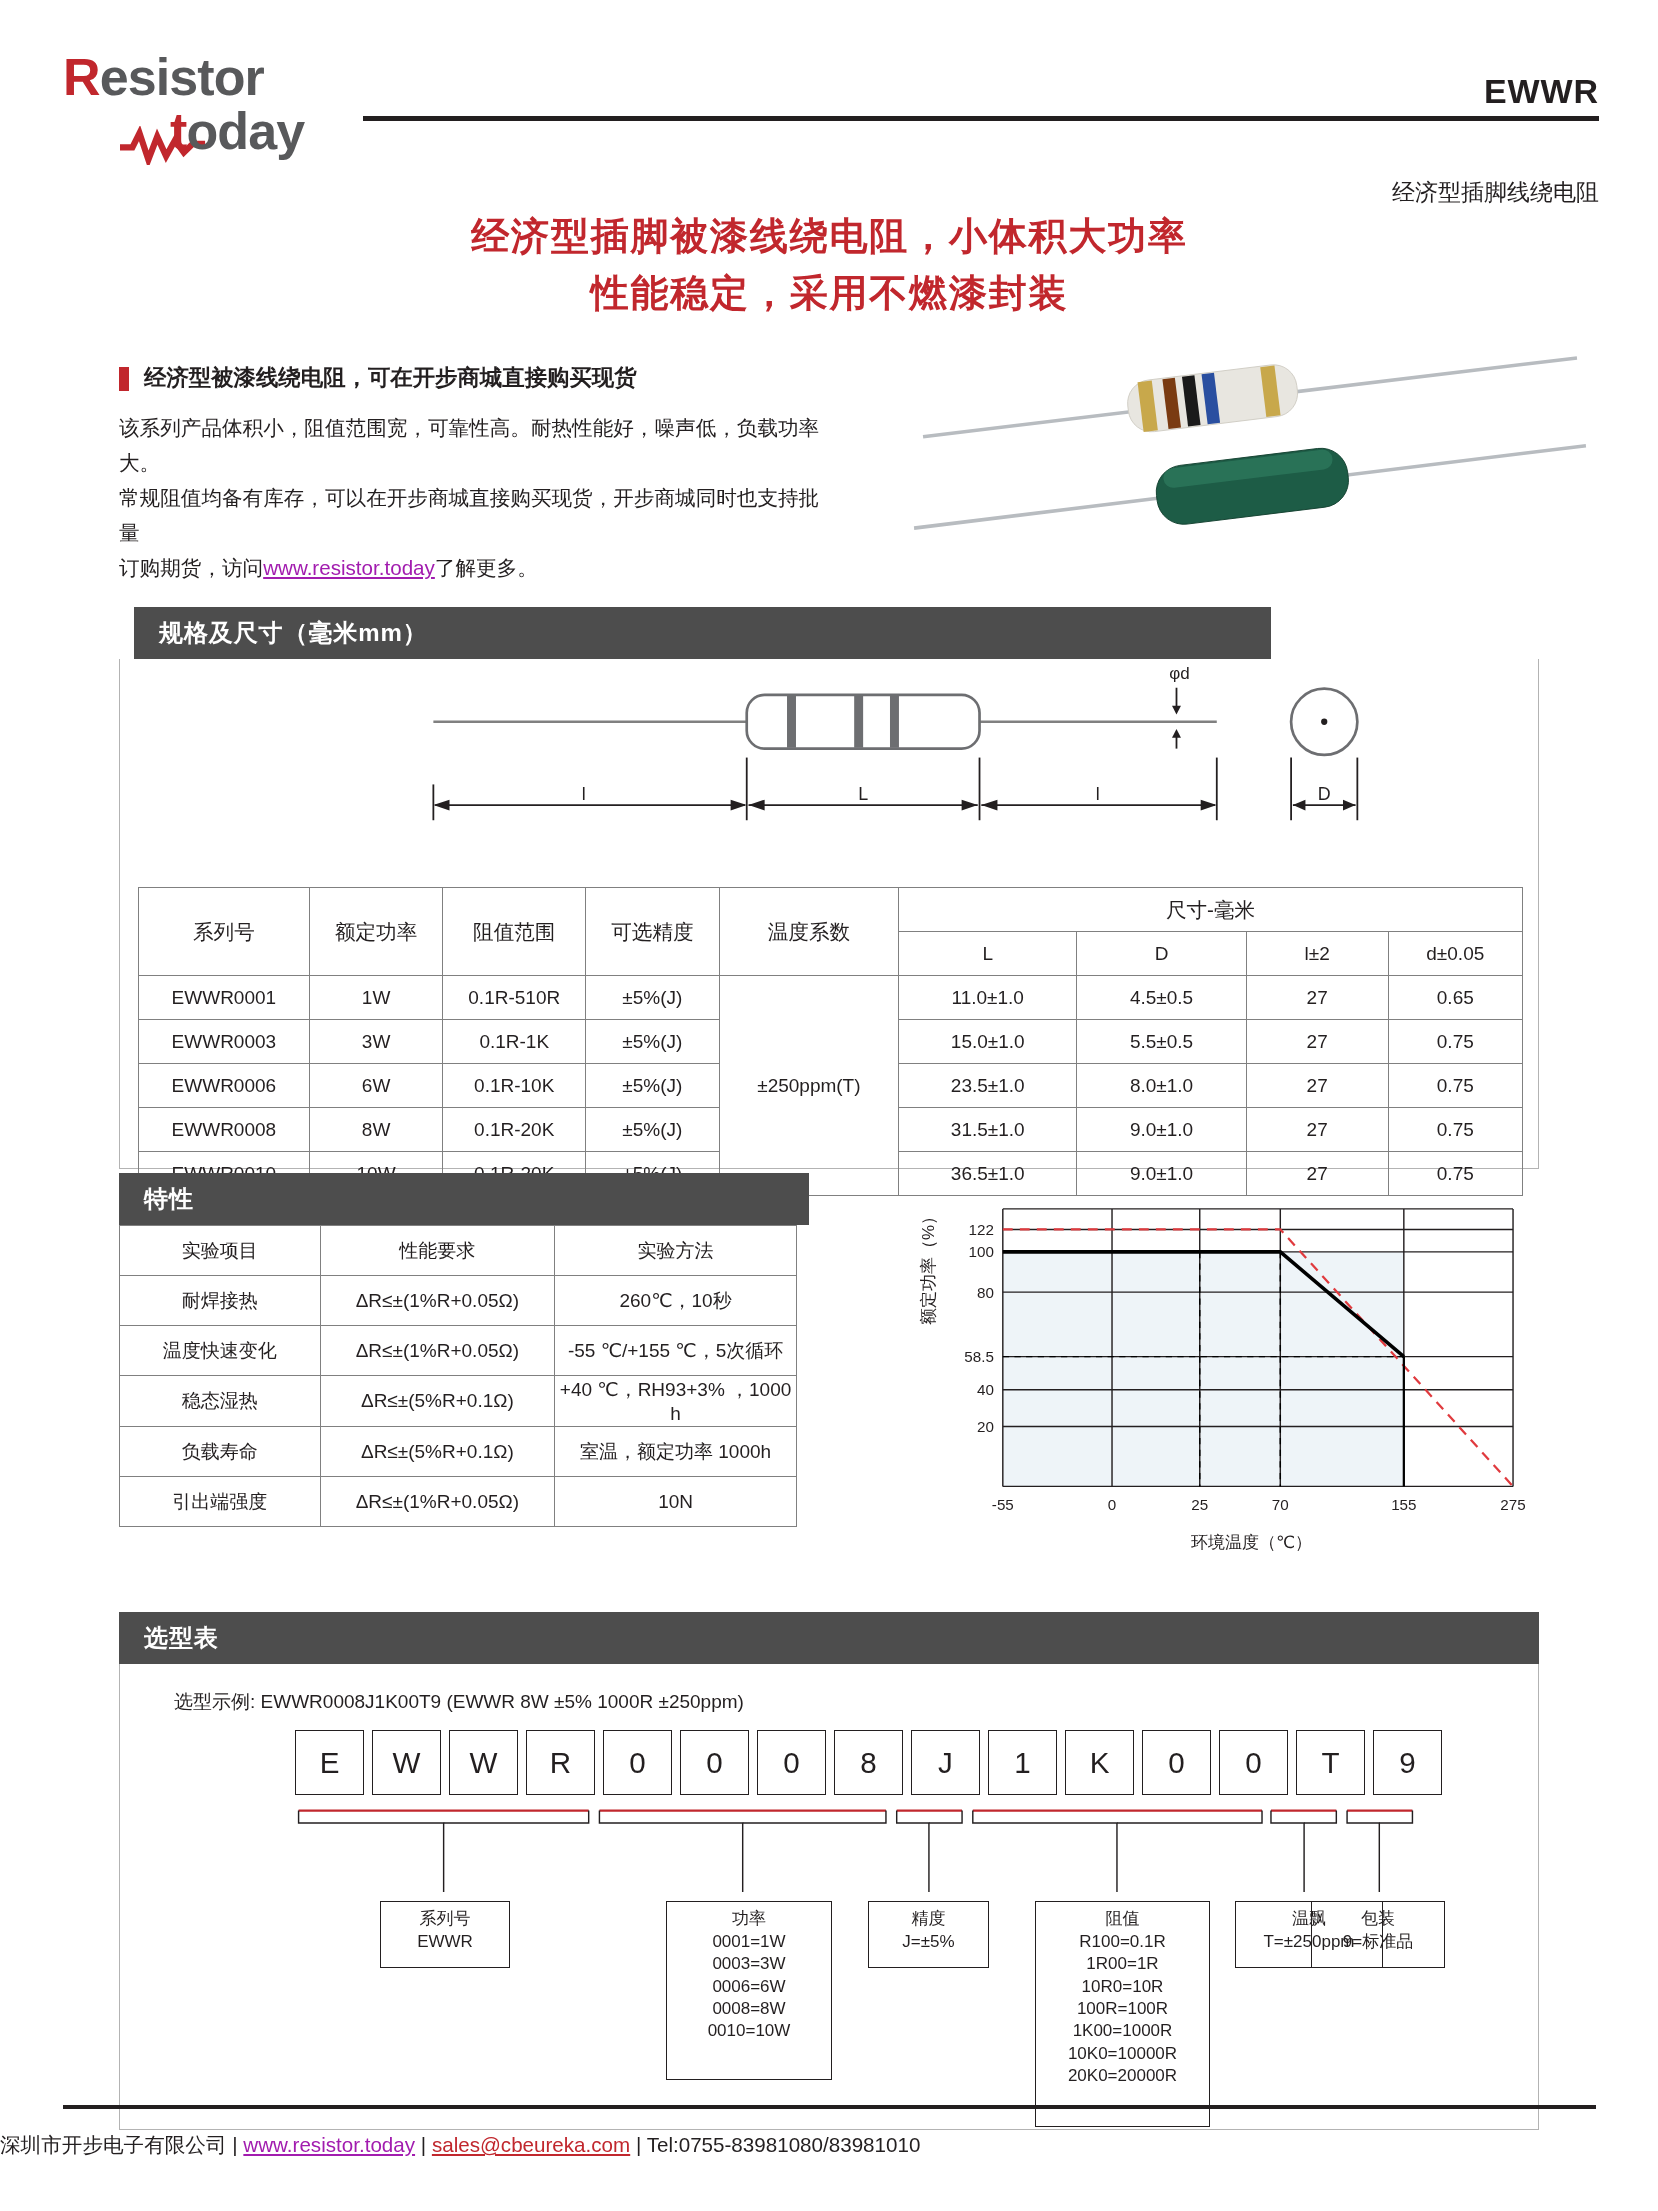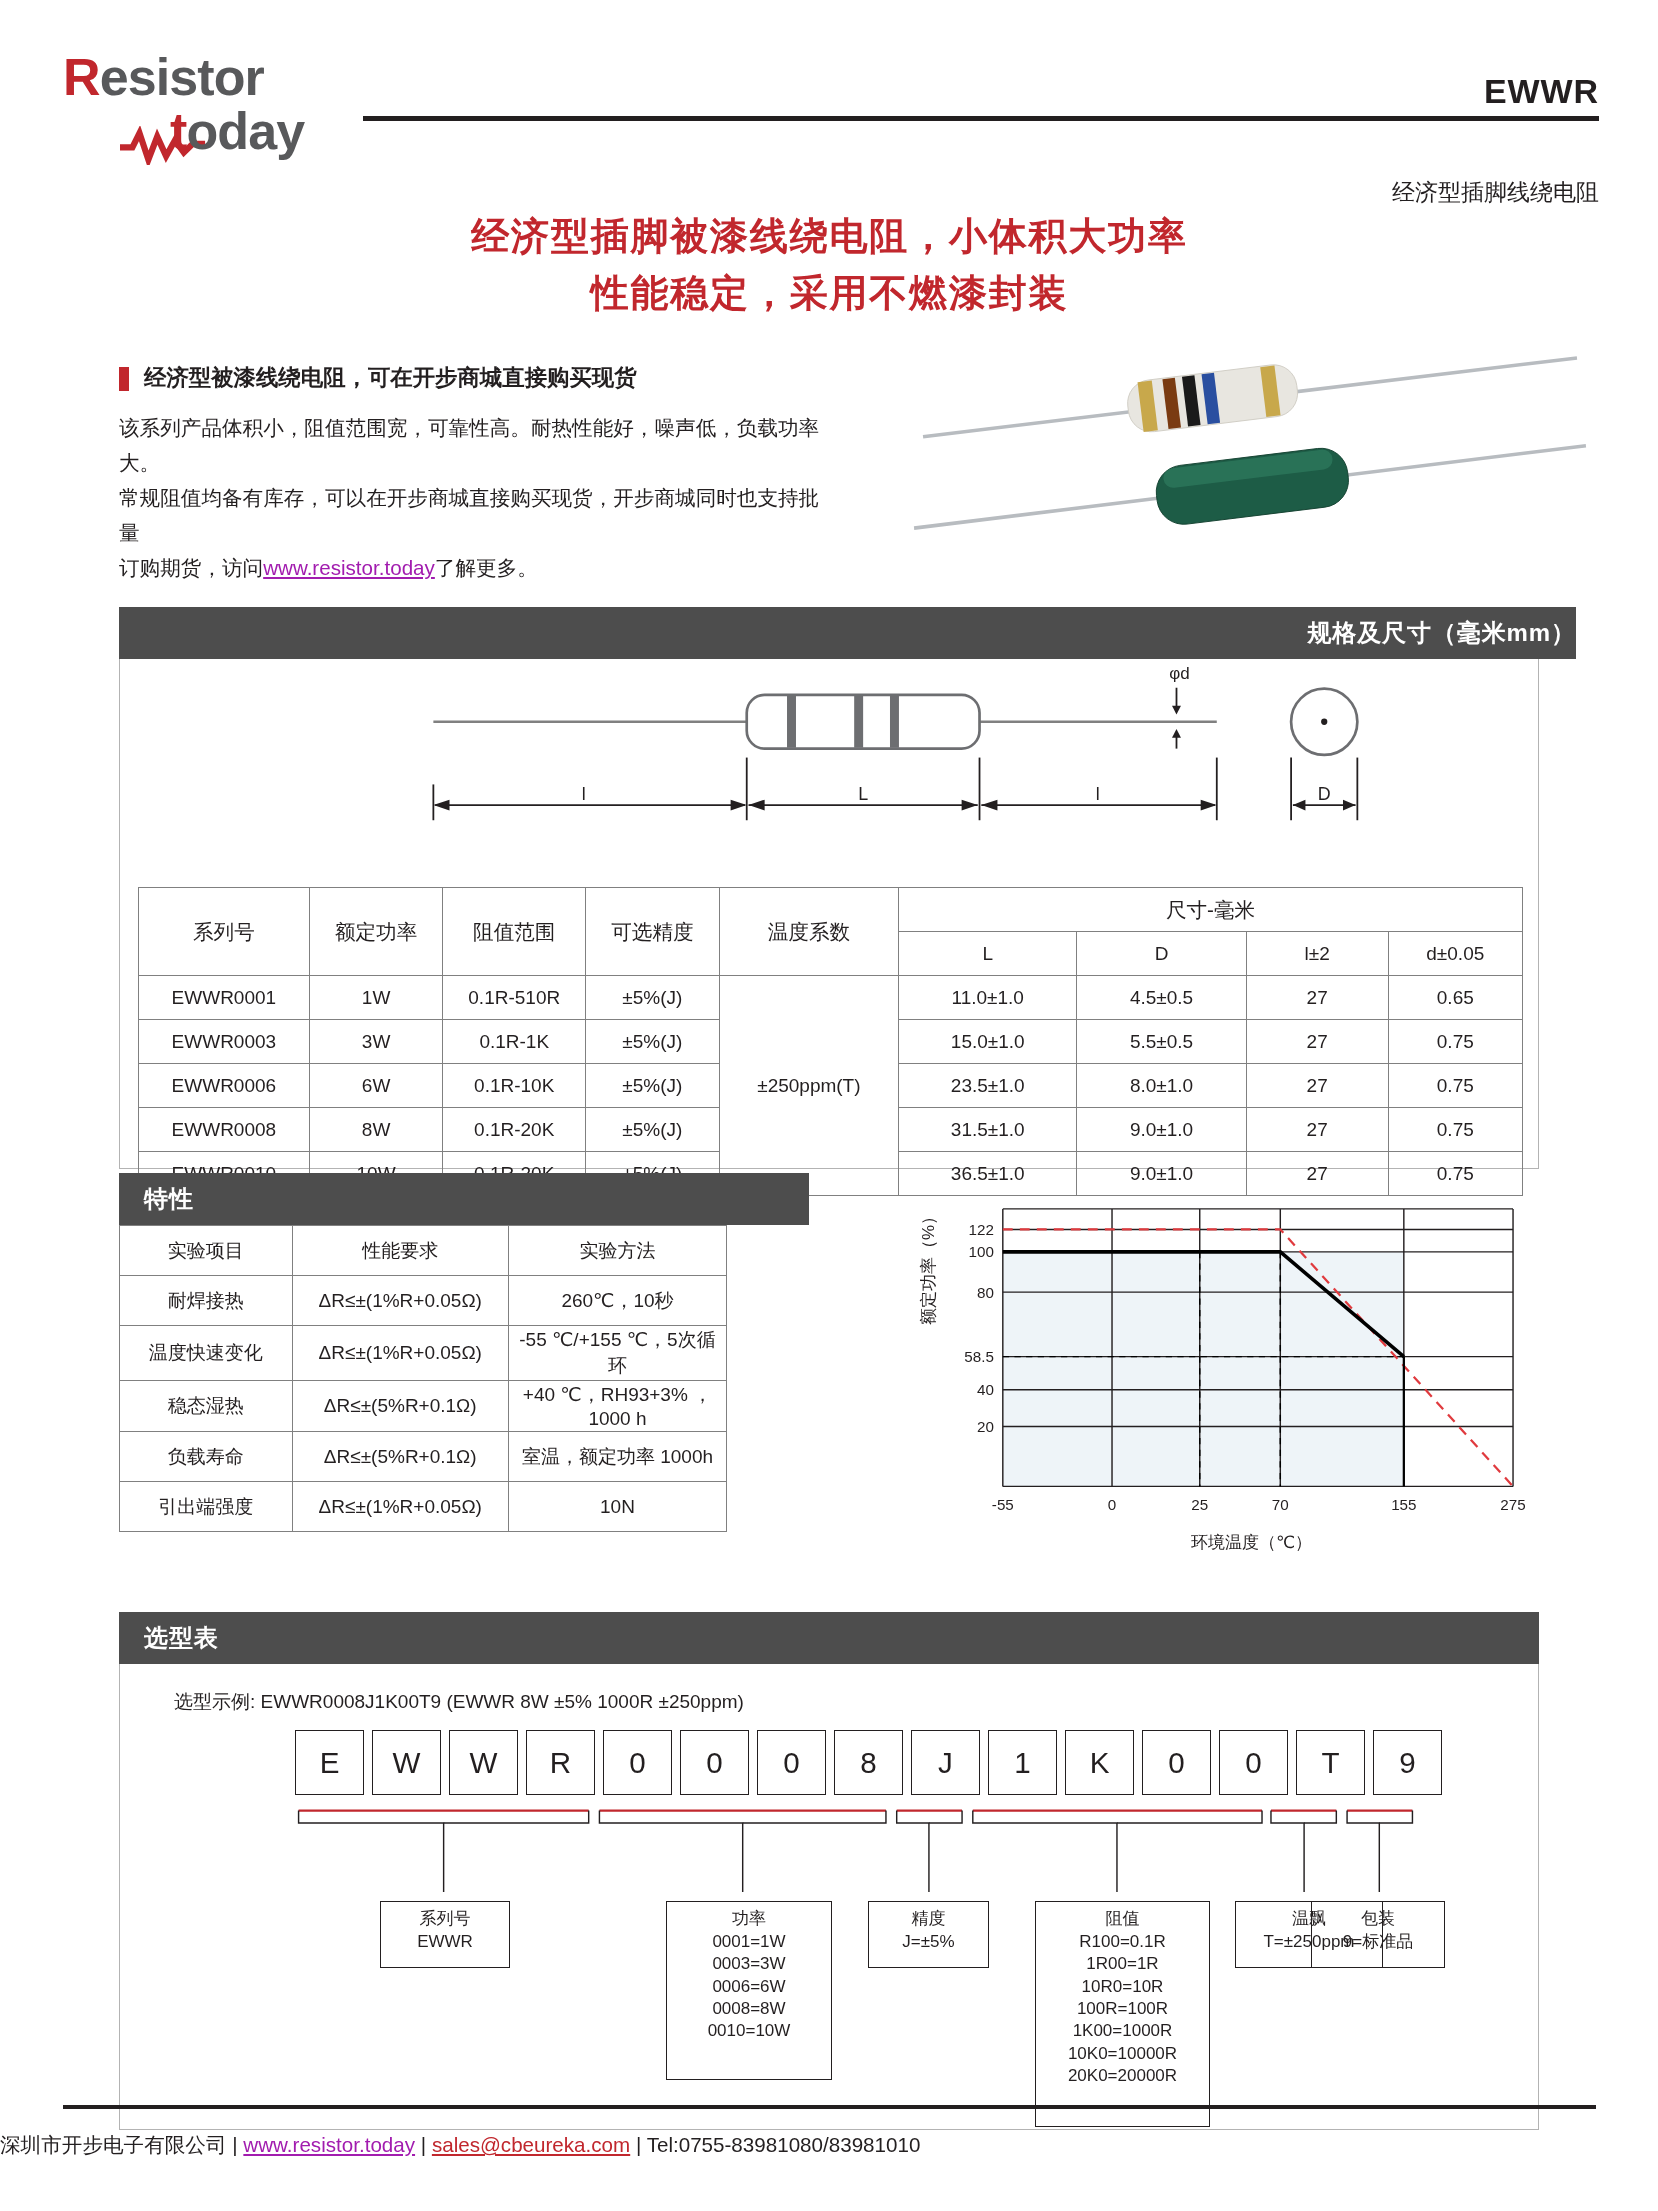"规格及尺寸（毫米mm）" div.secbar { left: 0 -> 15px; text-align: right -> none; width: 1457px -> 1137px }
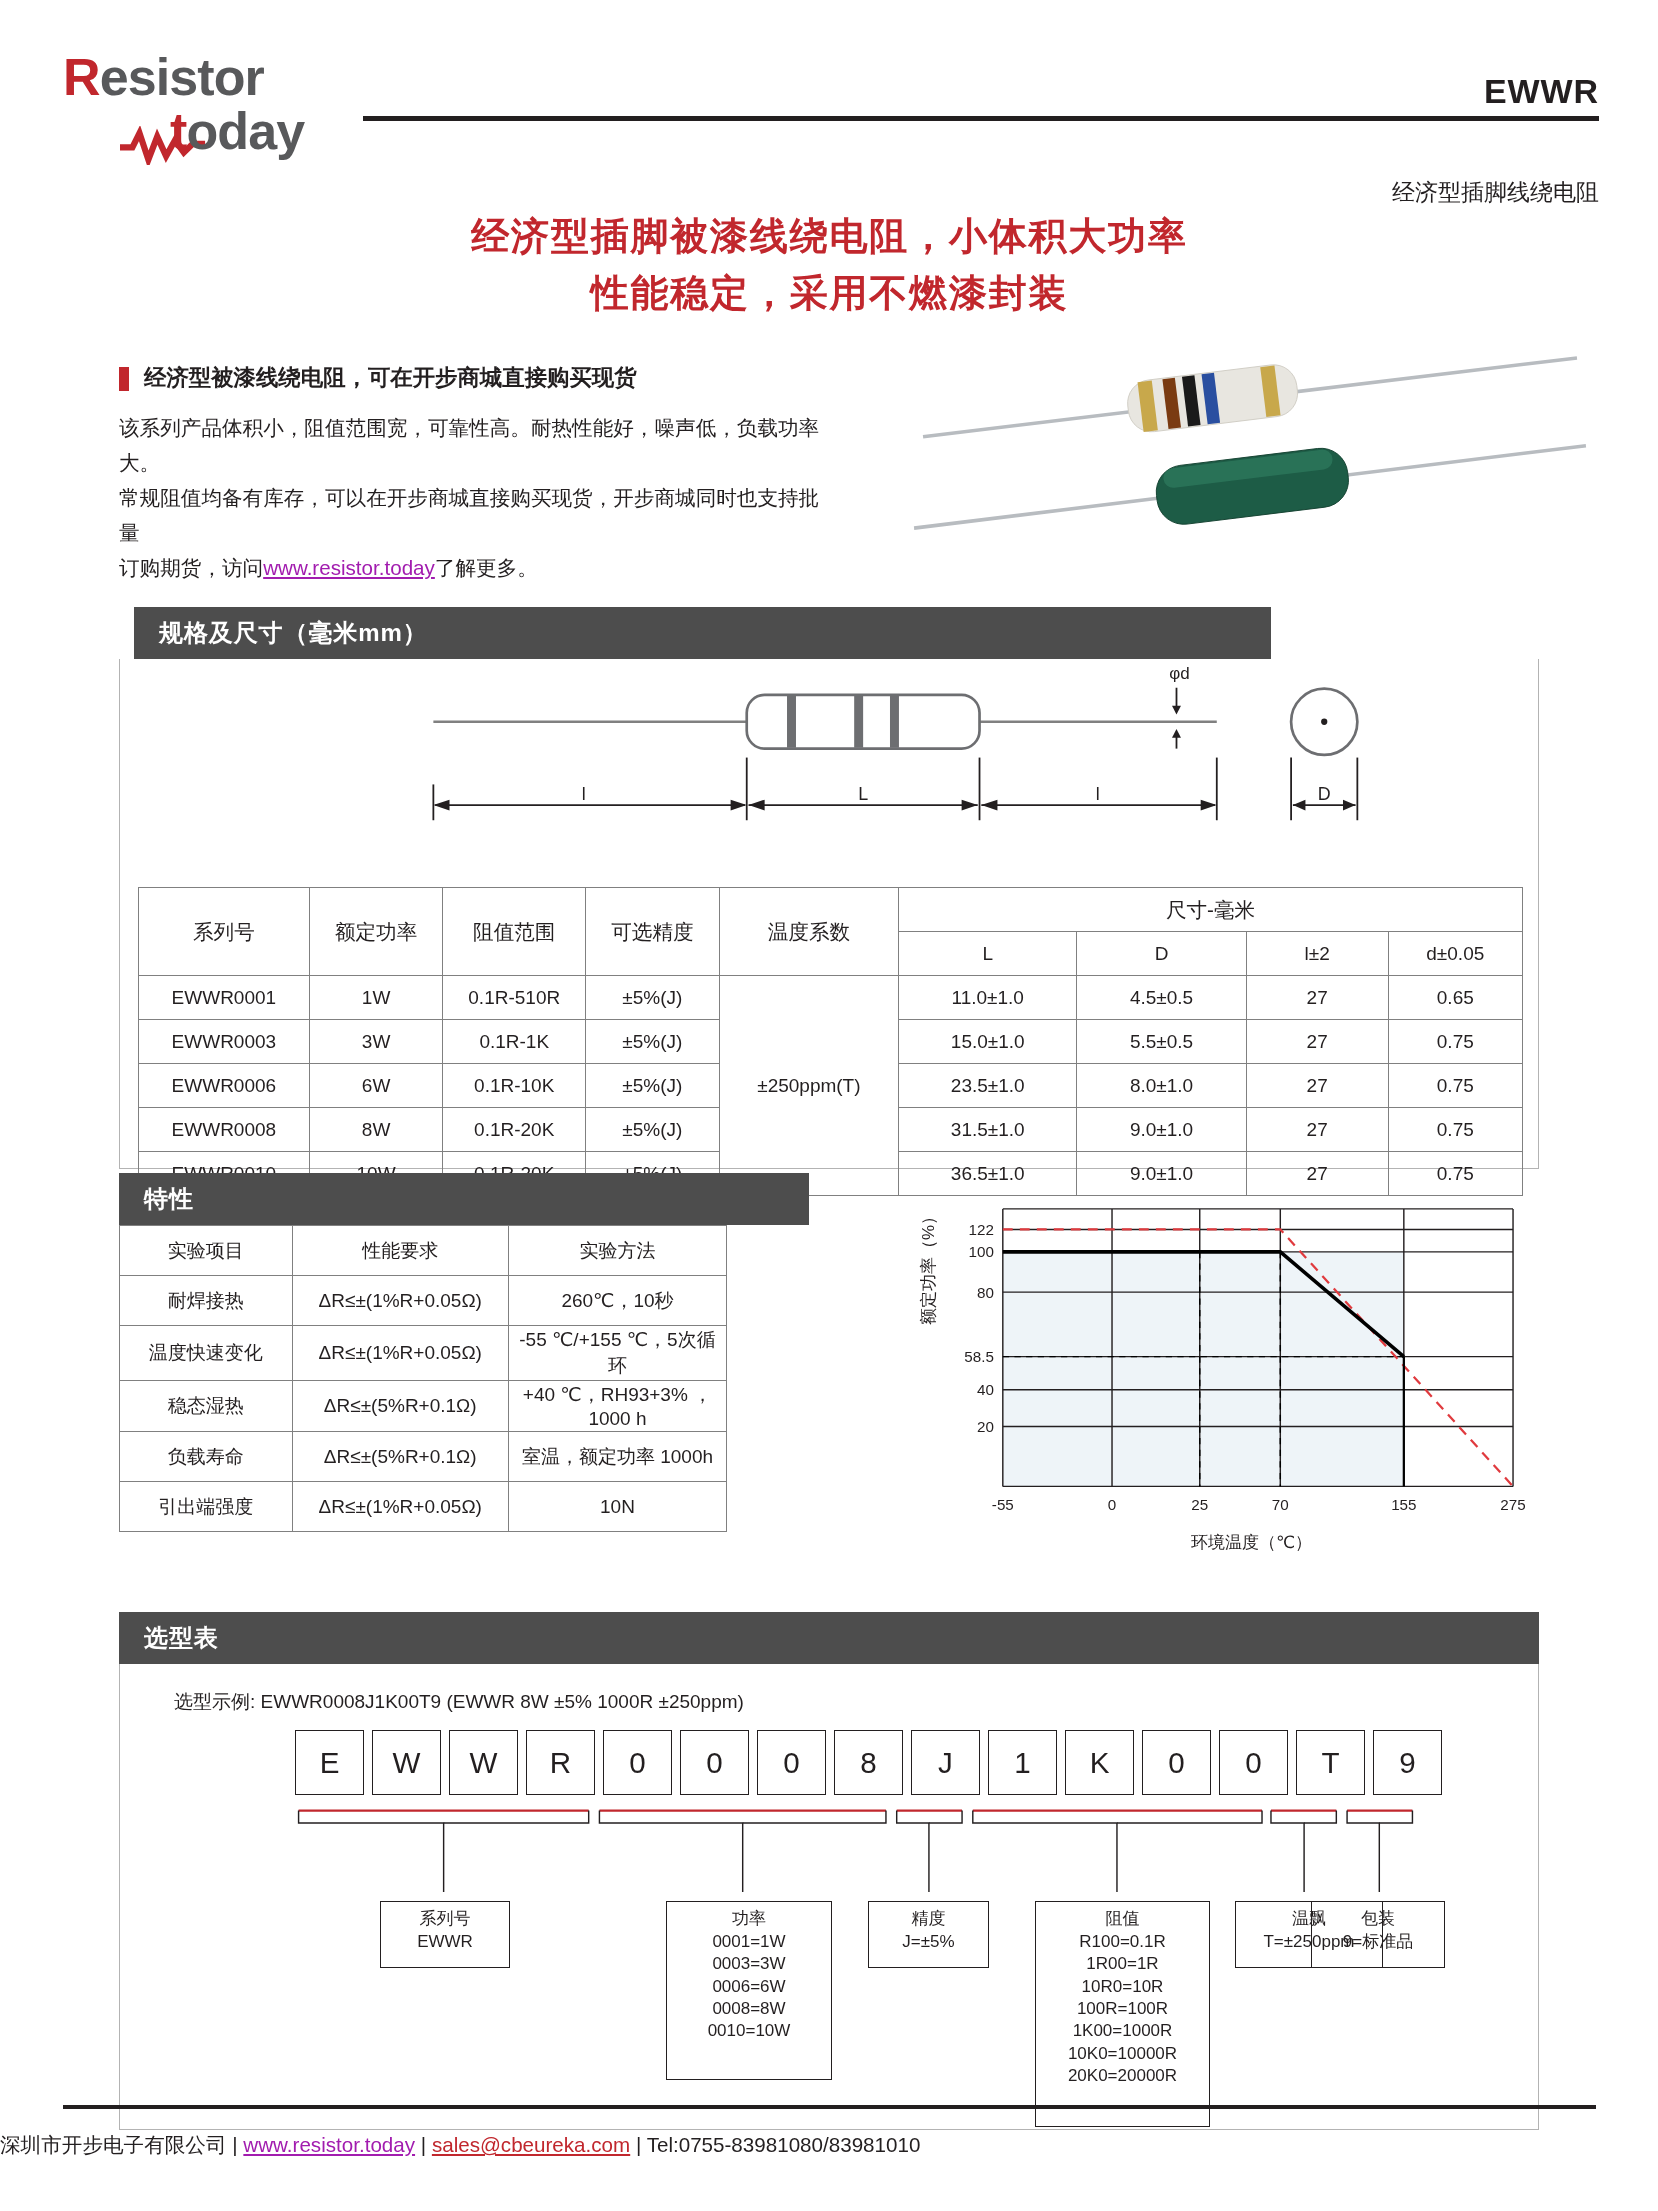"实验项目" .char-table { width: 608px -> 678px }
